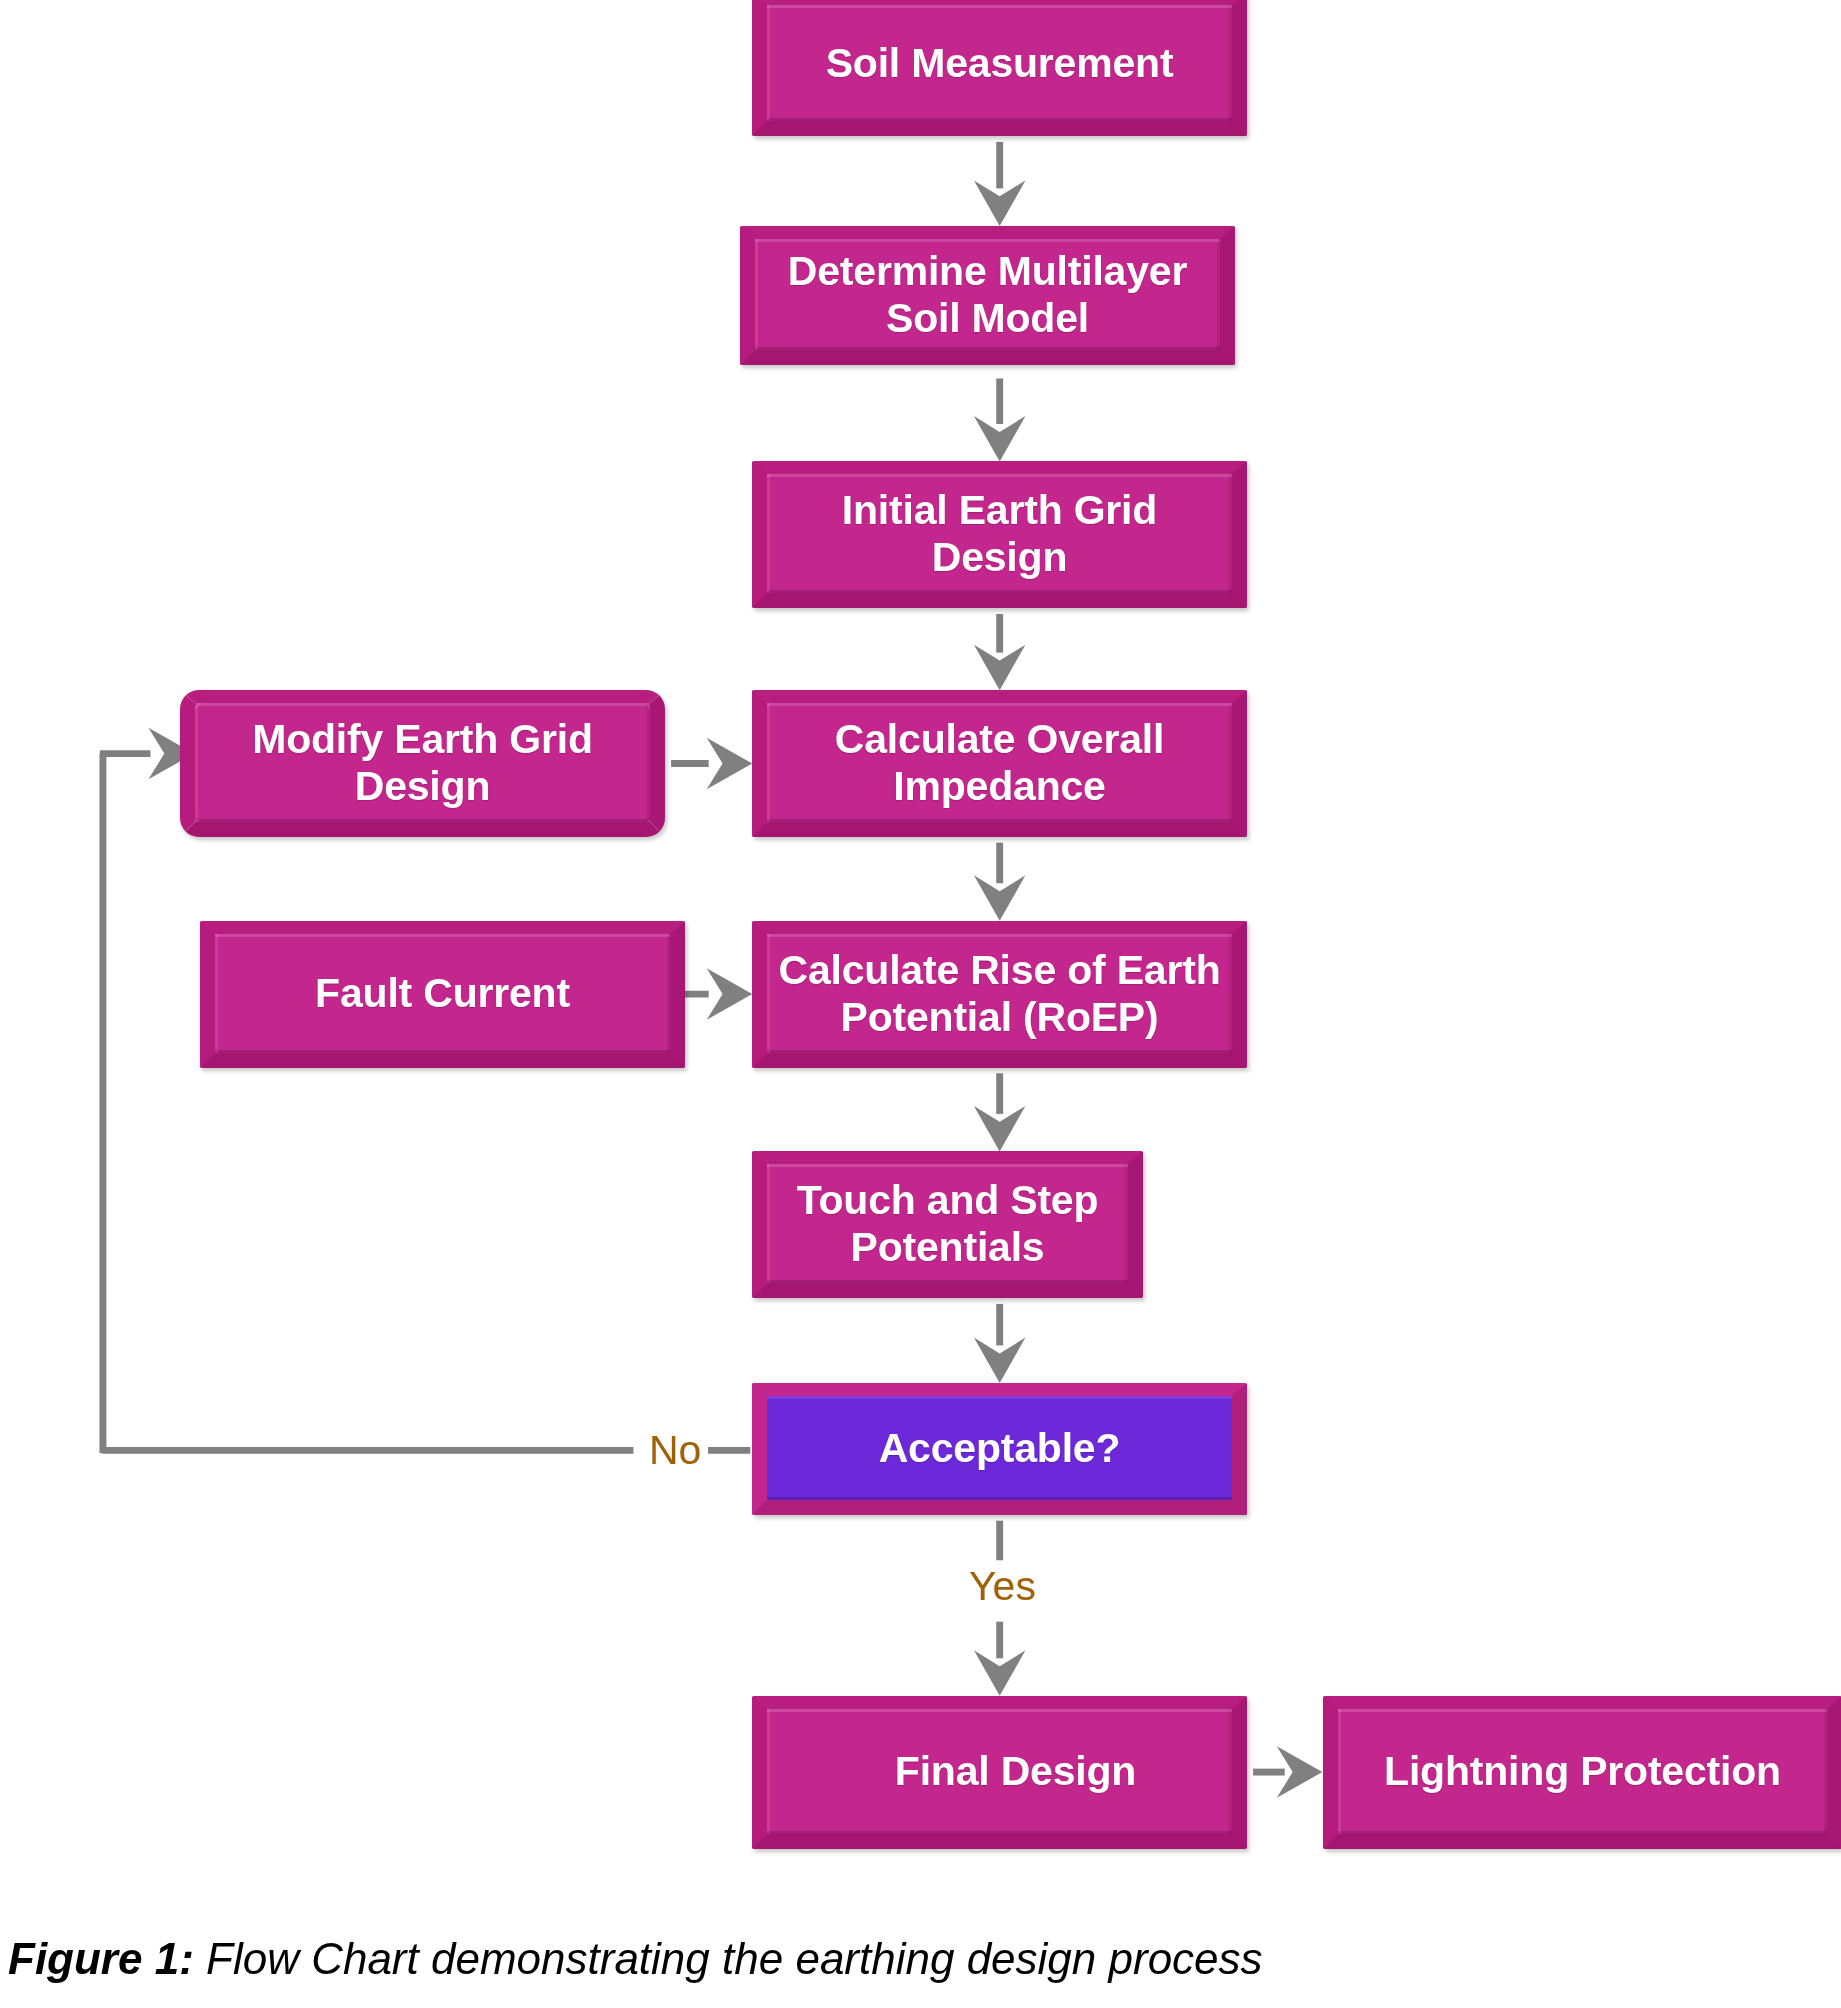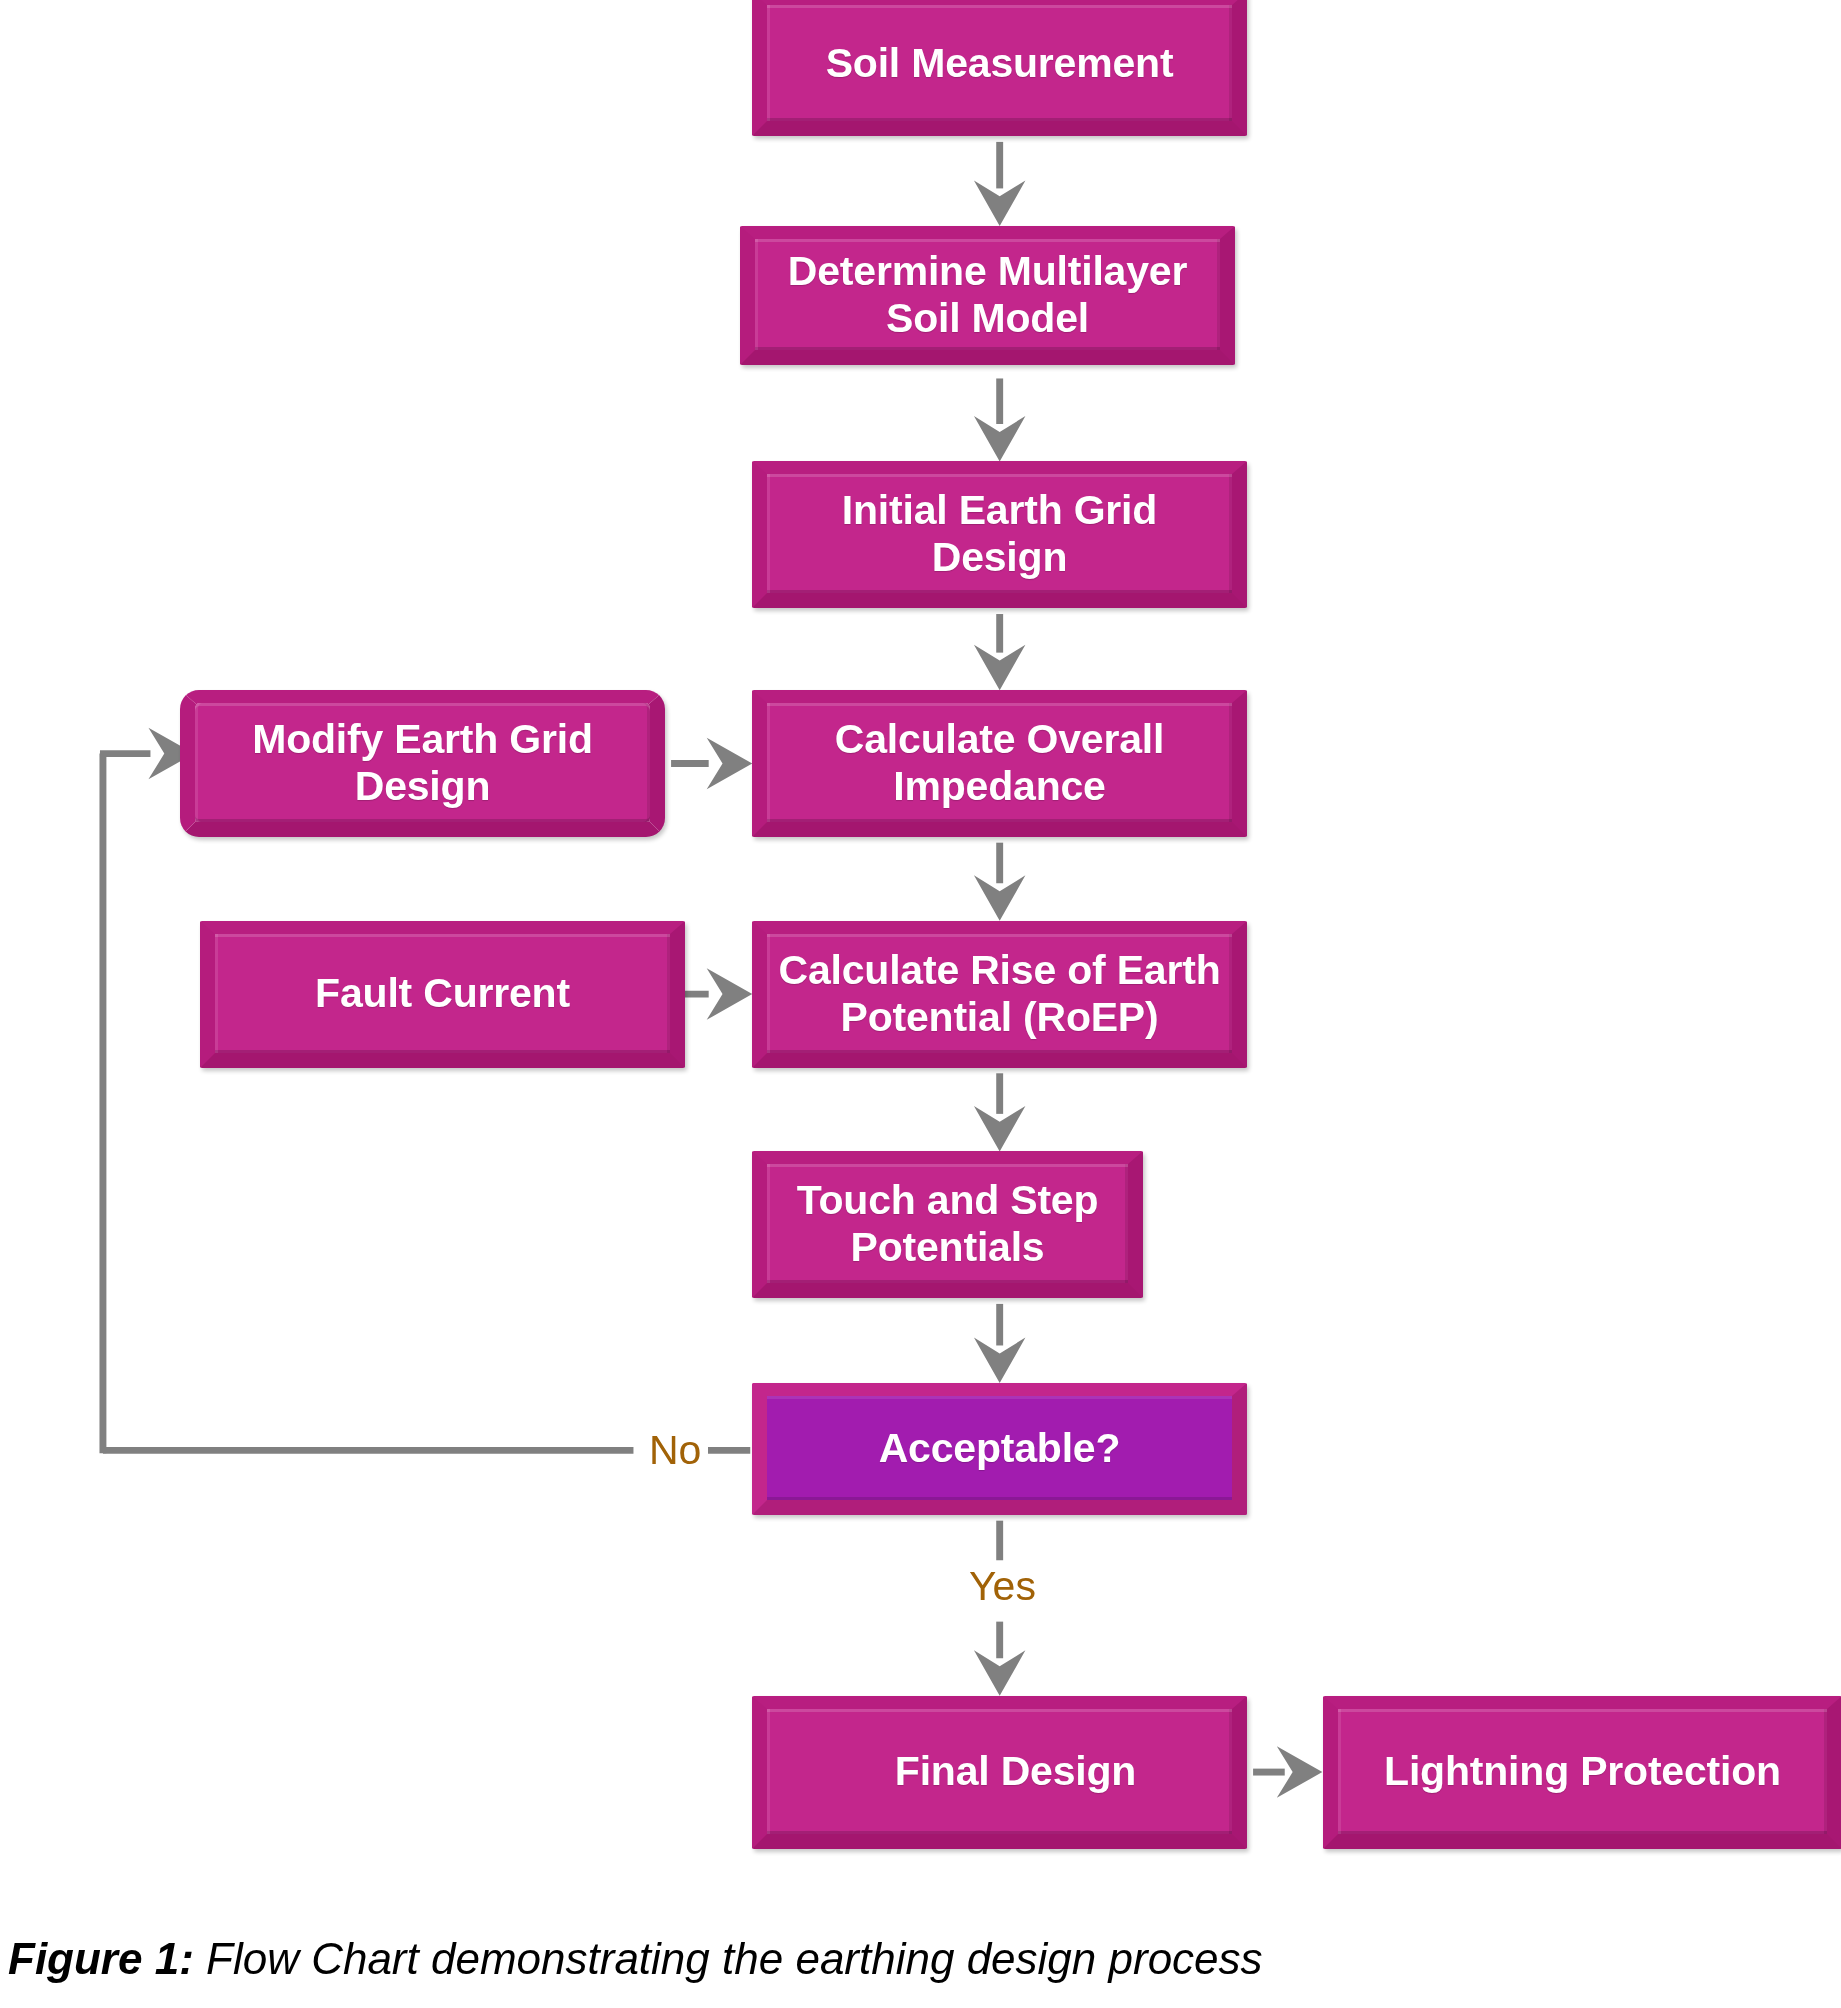"Acceptable?" .node.gray { background-color: #a21caf -> #6d28d9 }
